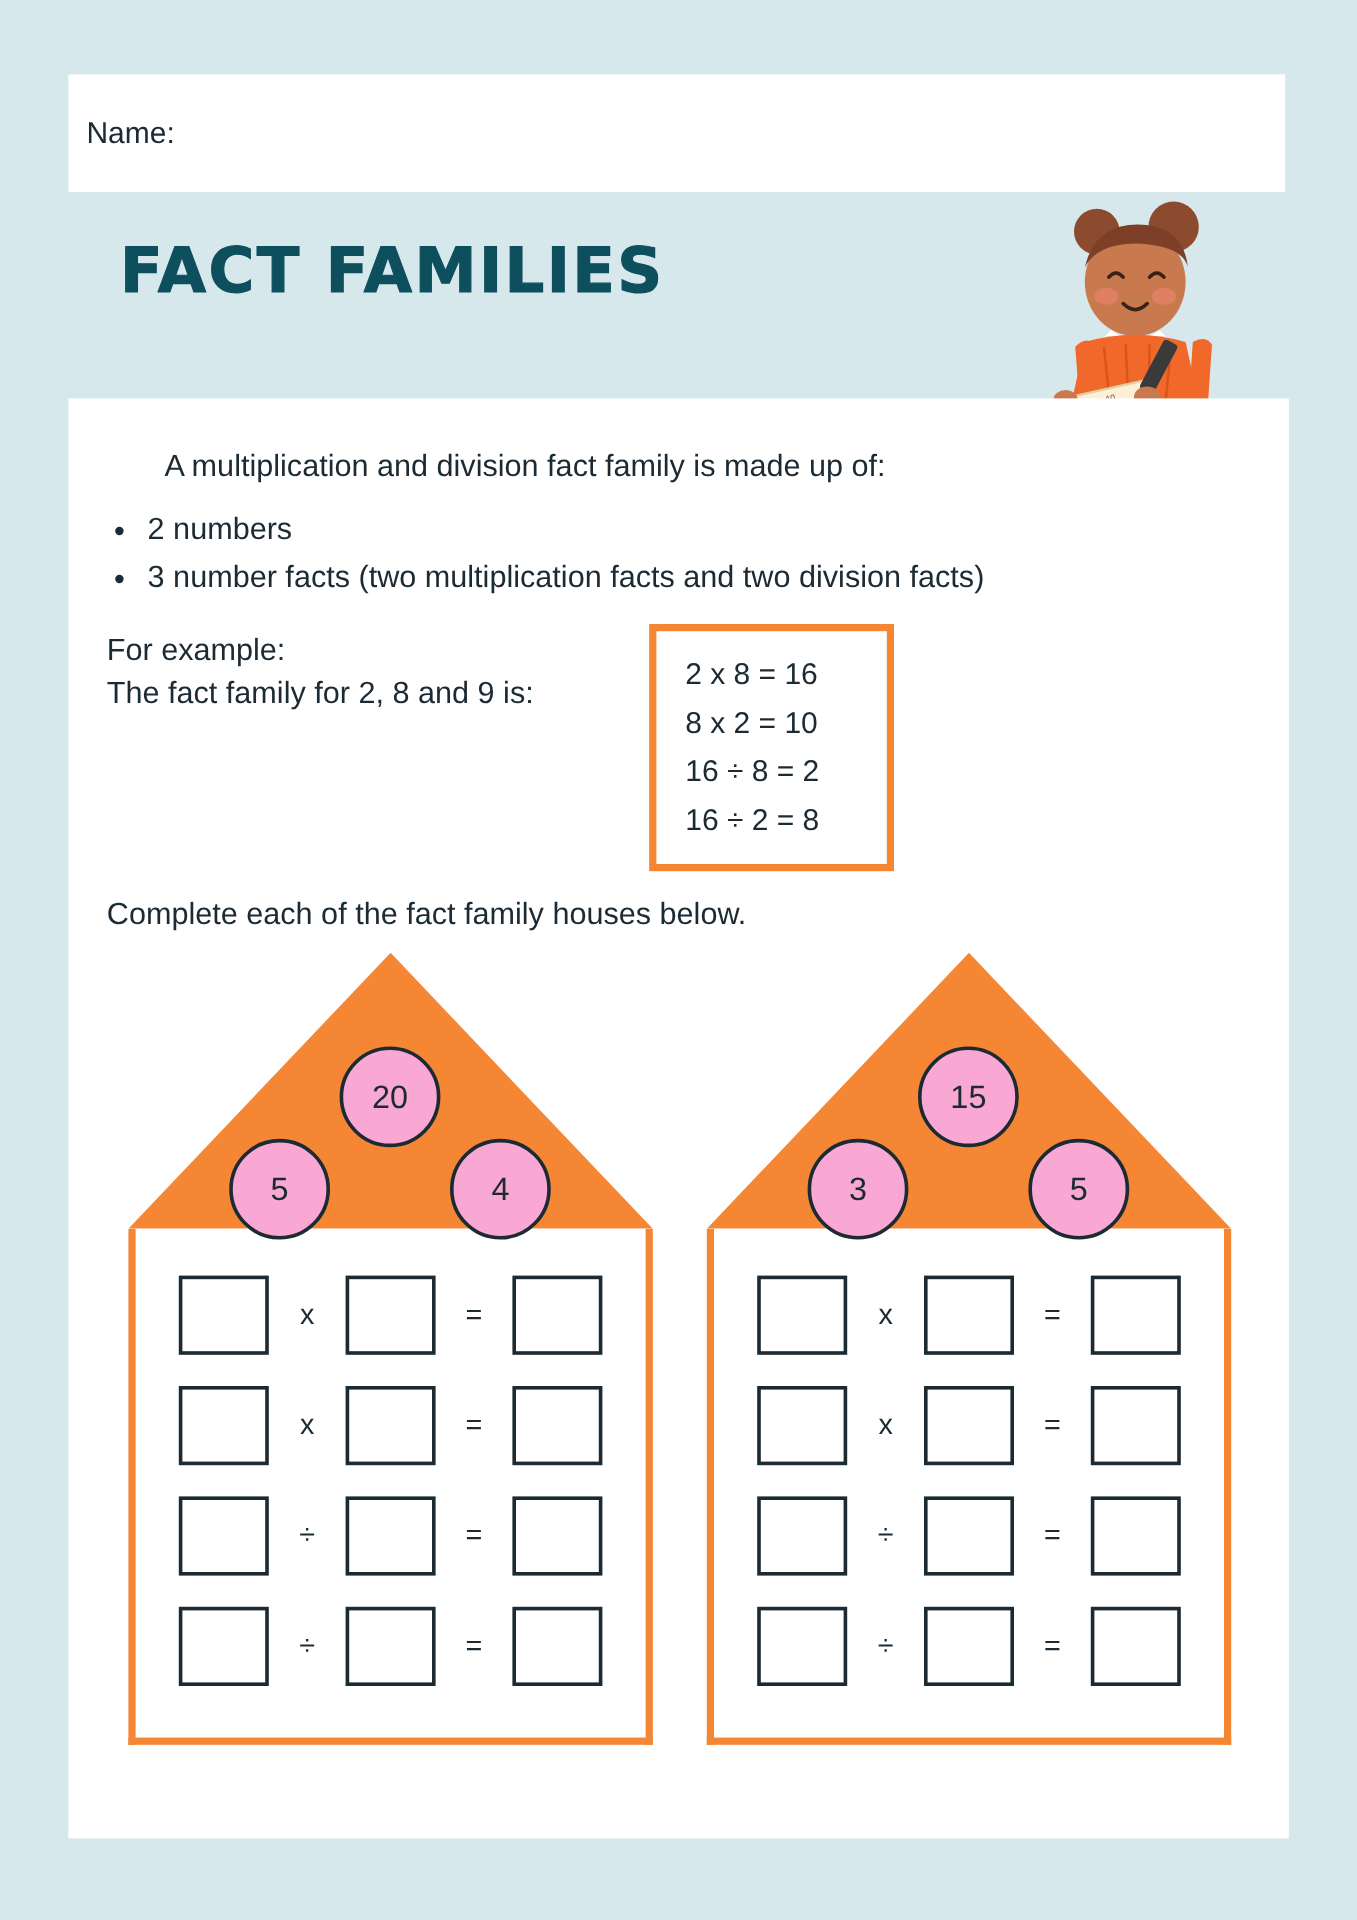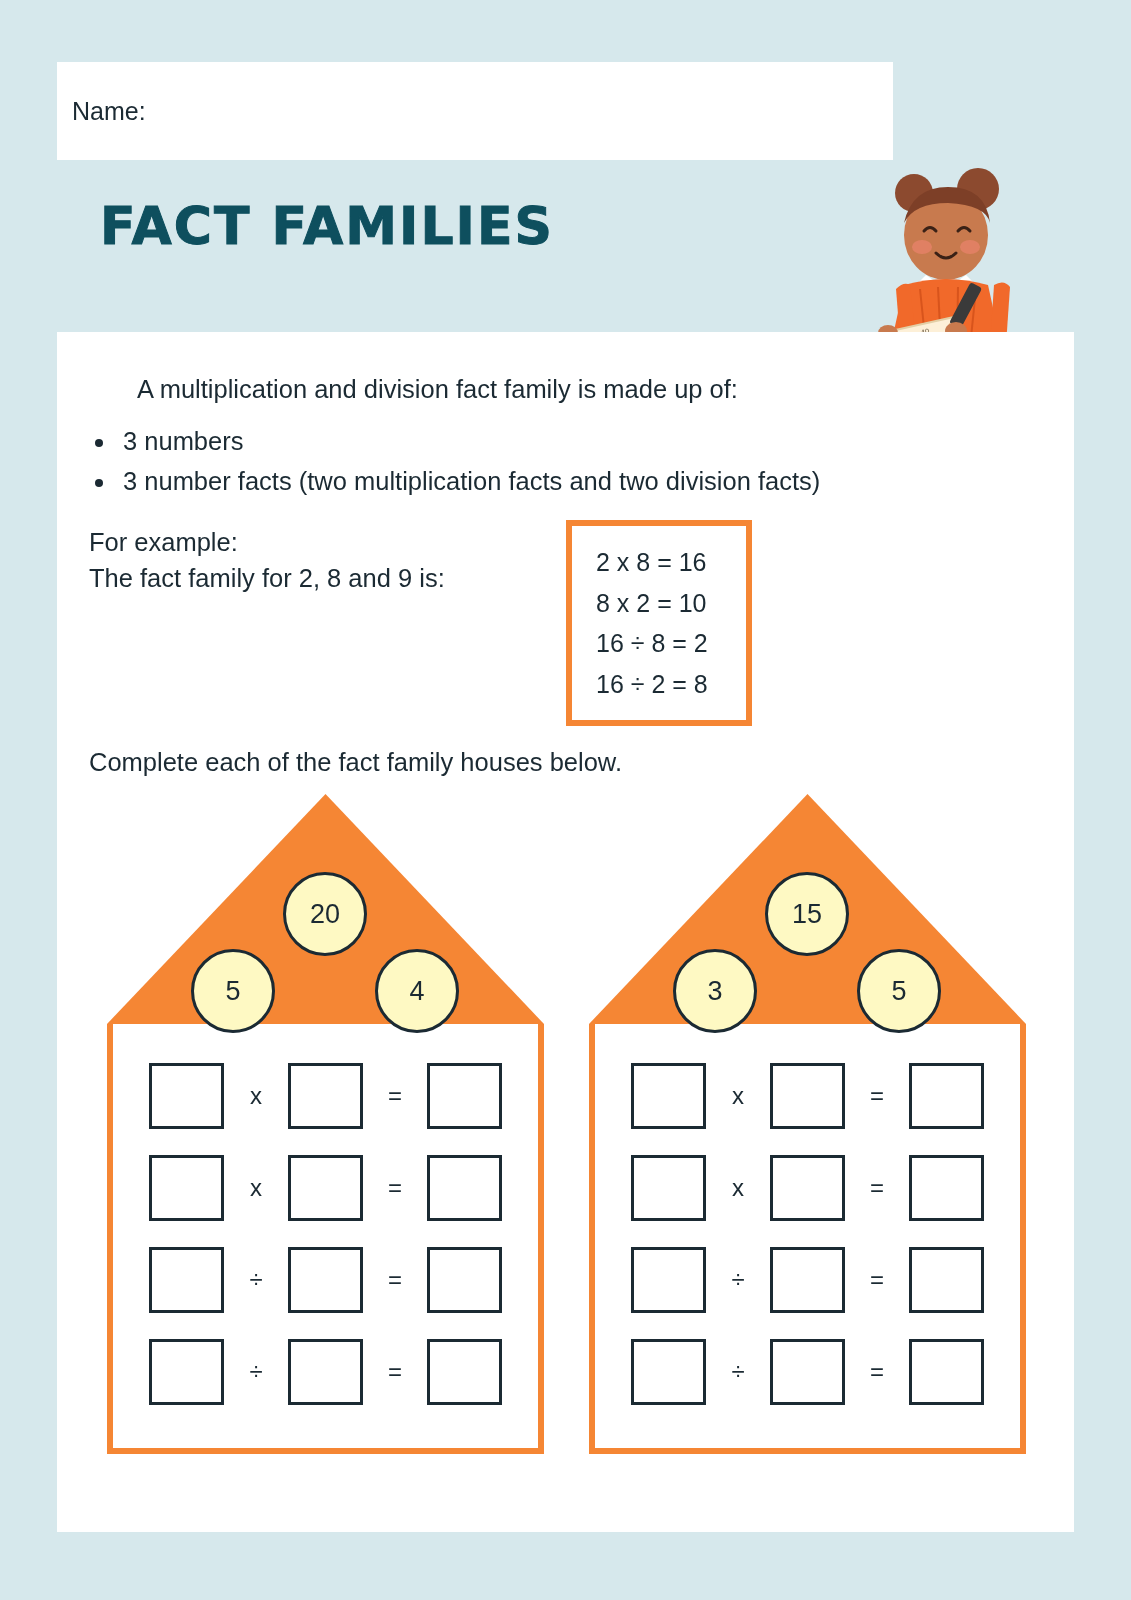"Name:" .header-row { width: 836px -> 1014px }
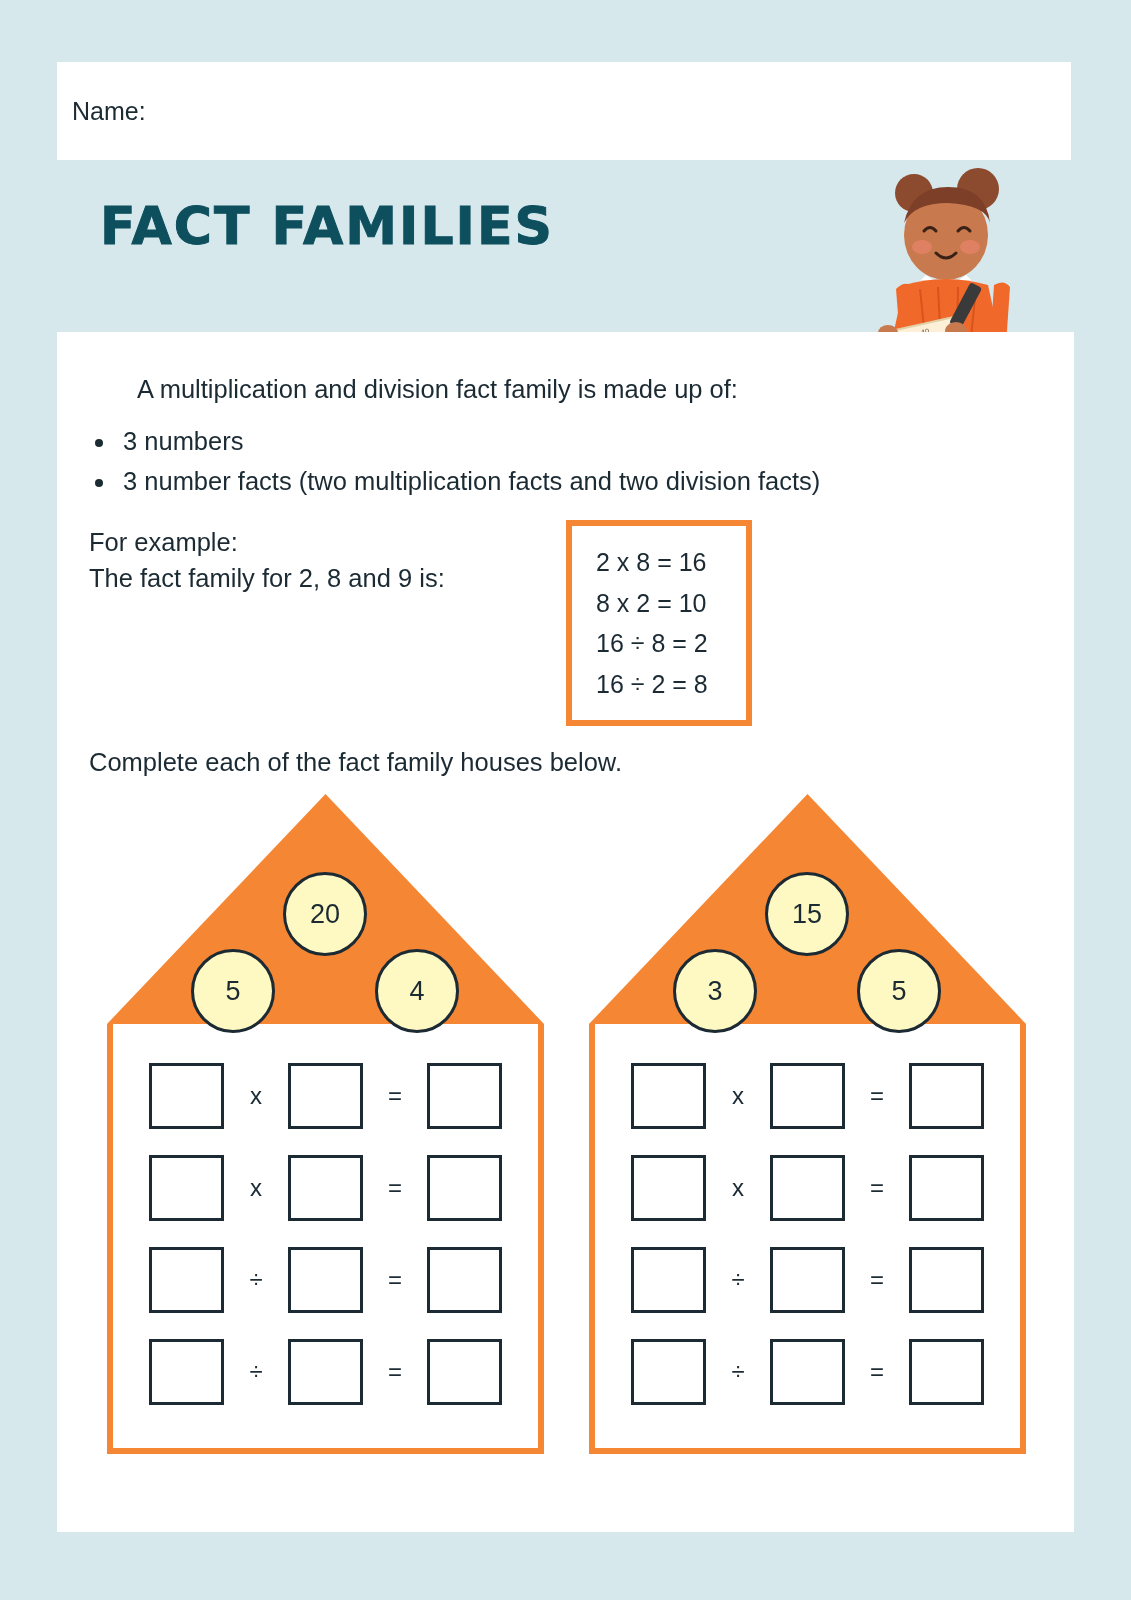"3 numbers" li { text: 3 -> 2 }
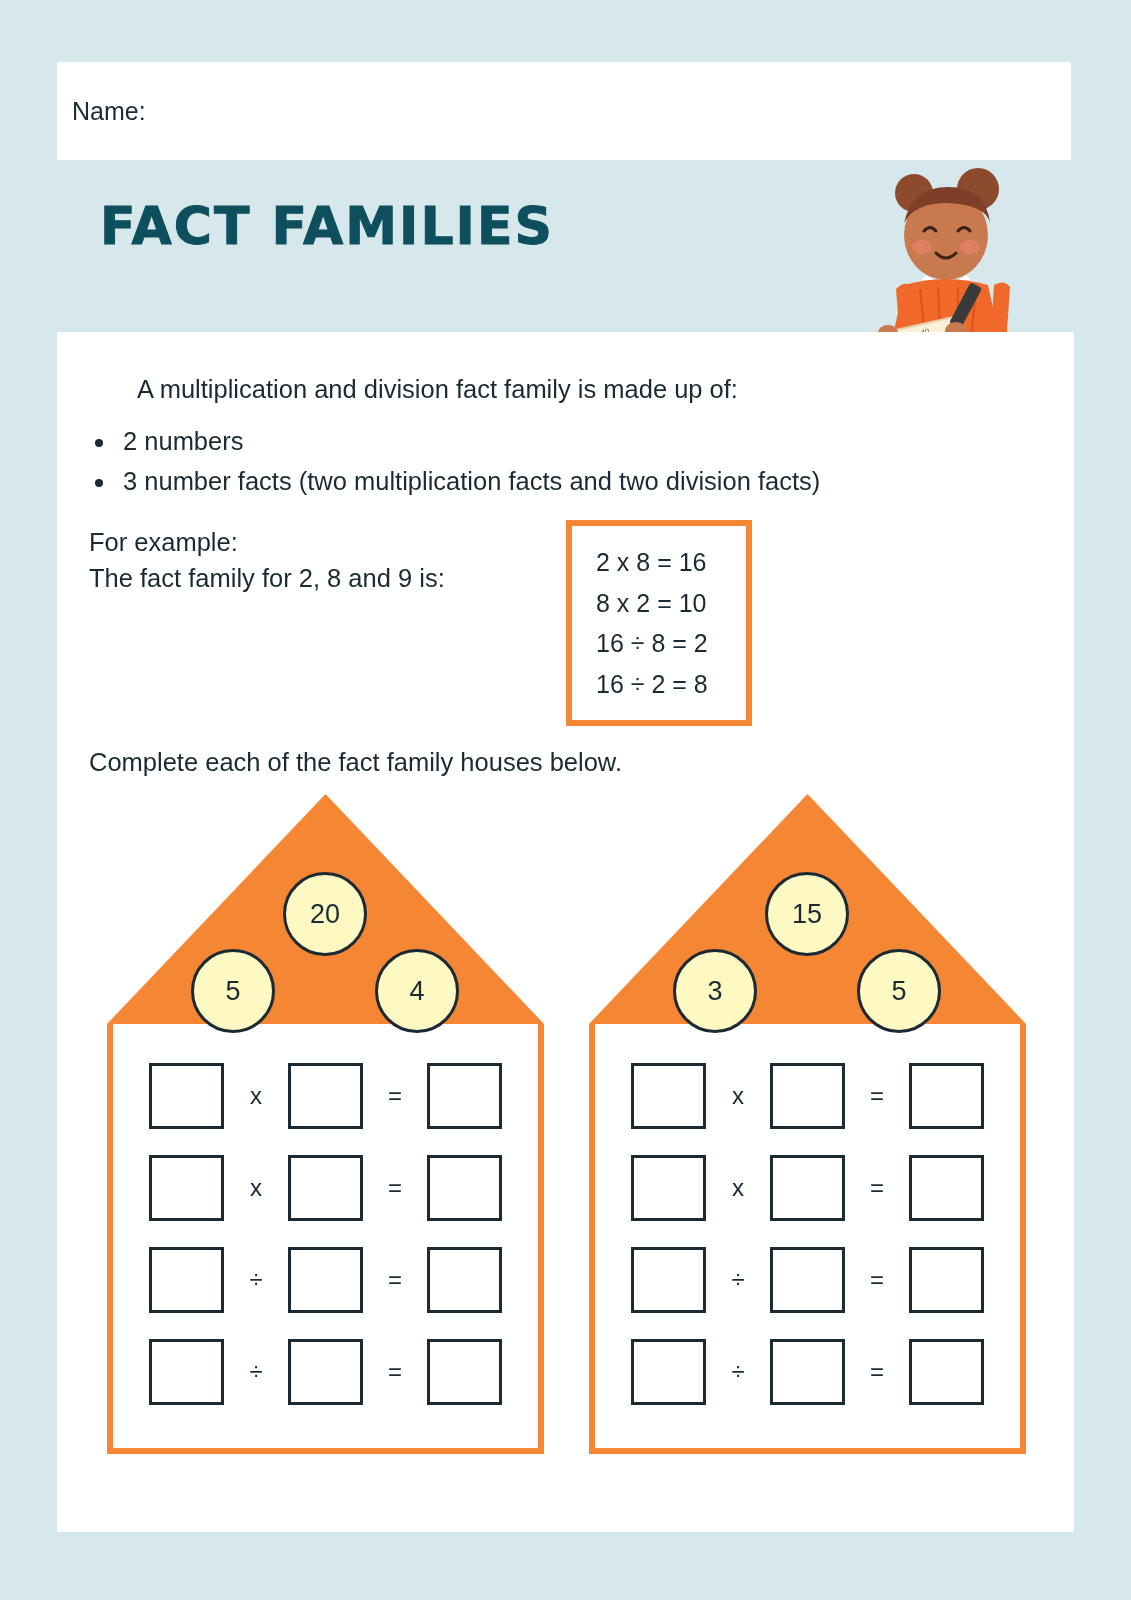"2 x 8 = 16" .example-box { margin-left: 25px -> none; width: 186px -> 204px }
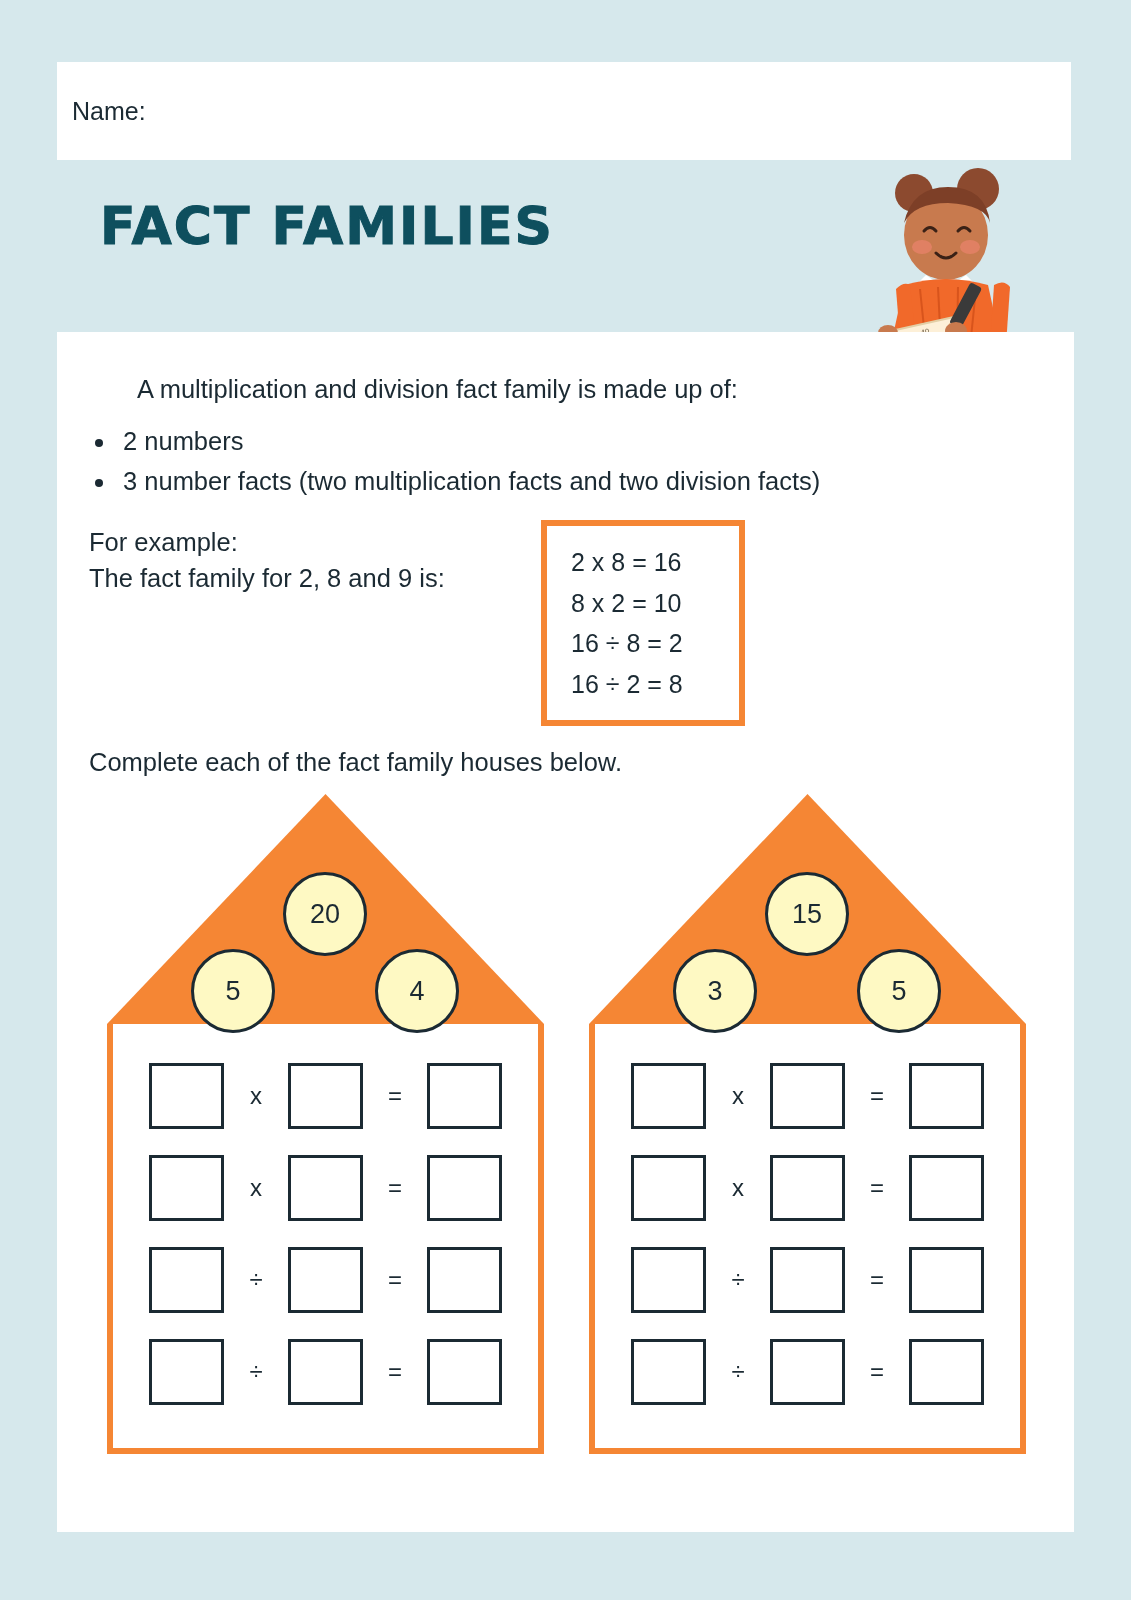"20" .circle { background: #fef9c3 -> #f9a8d4 }
